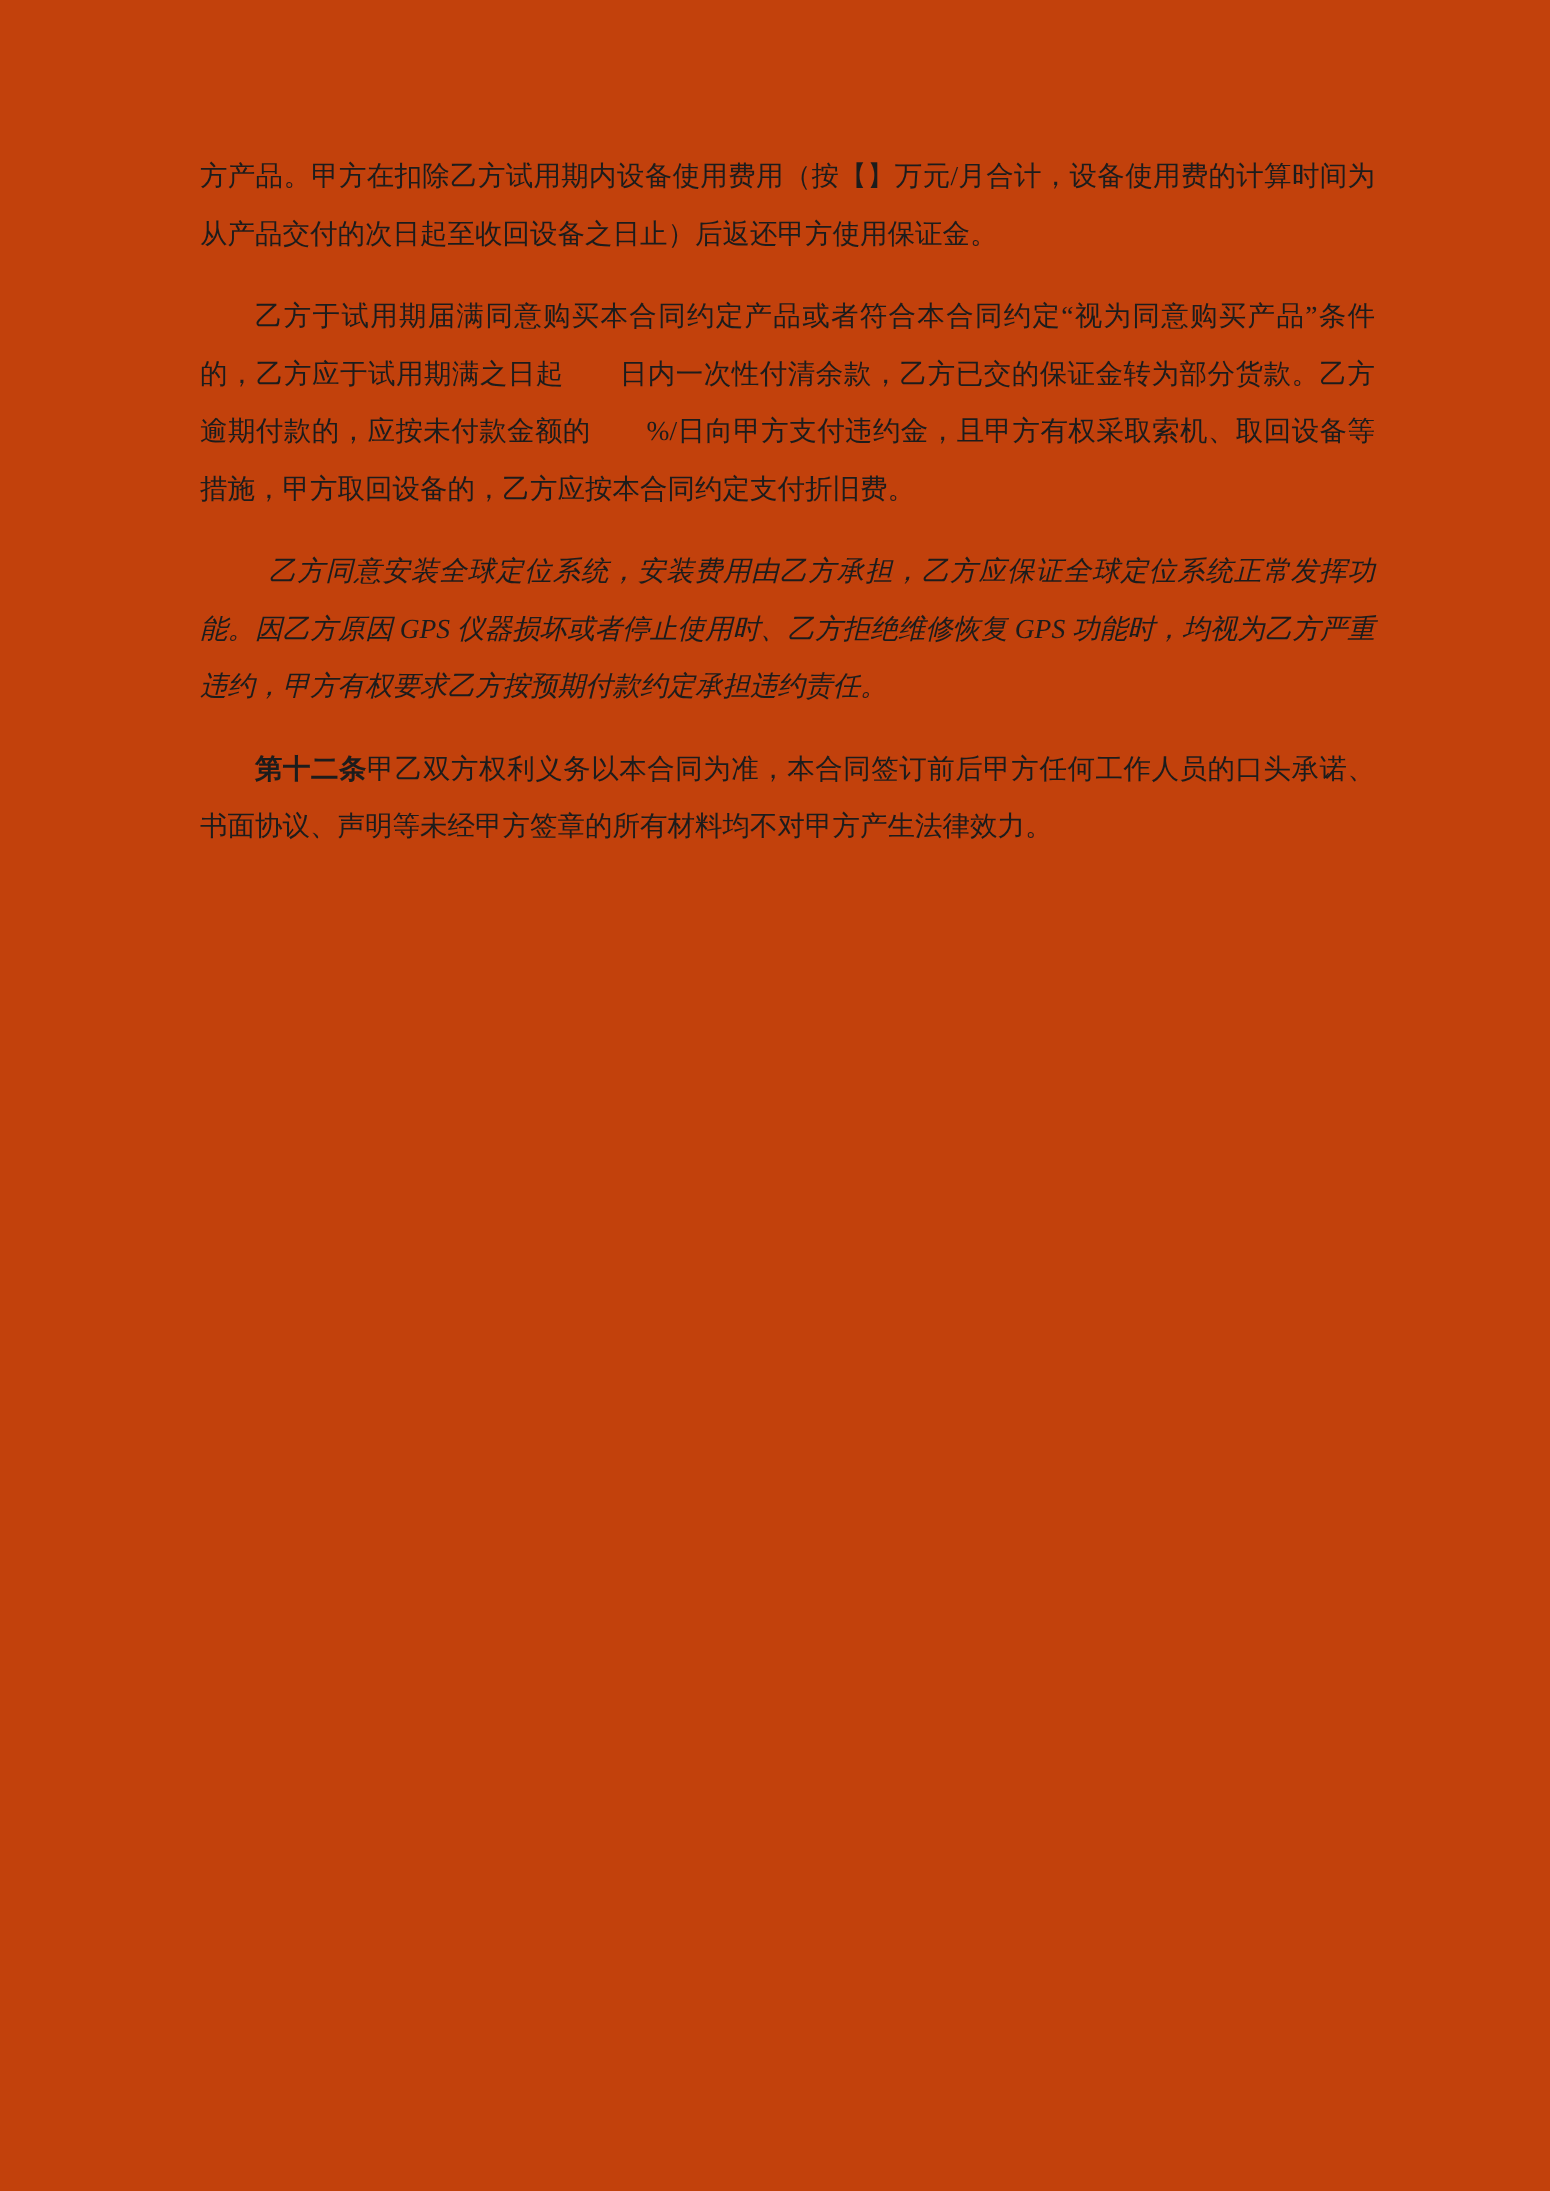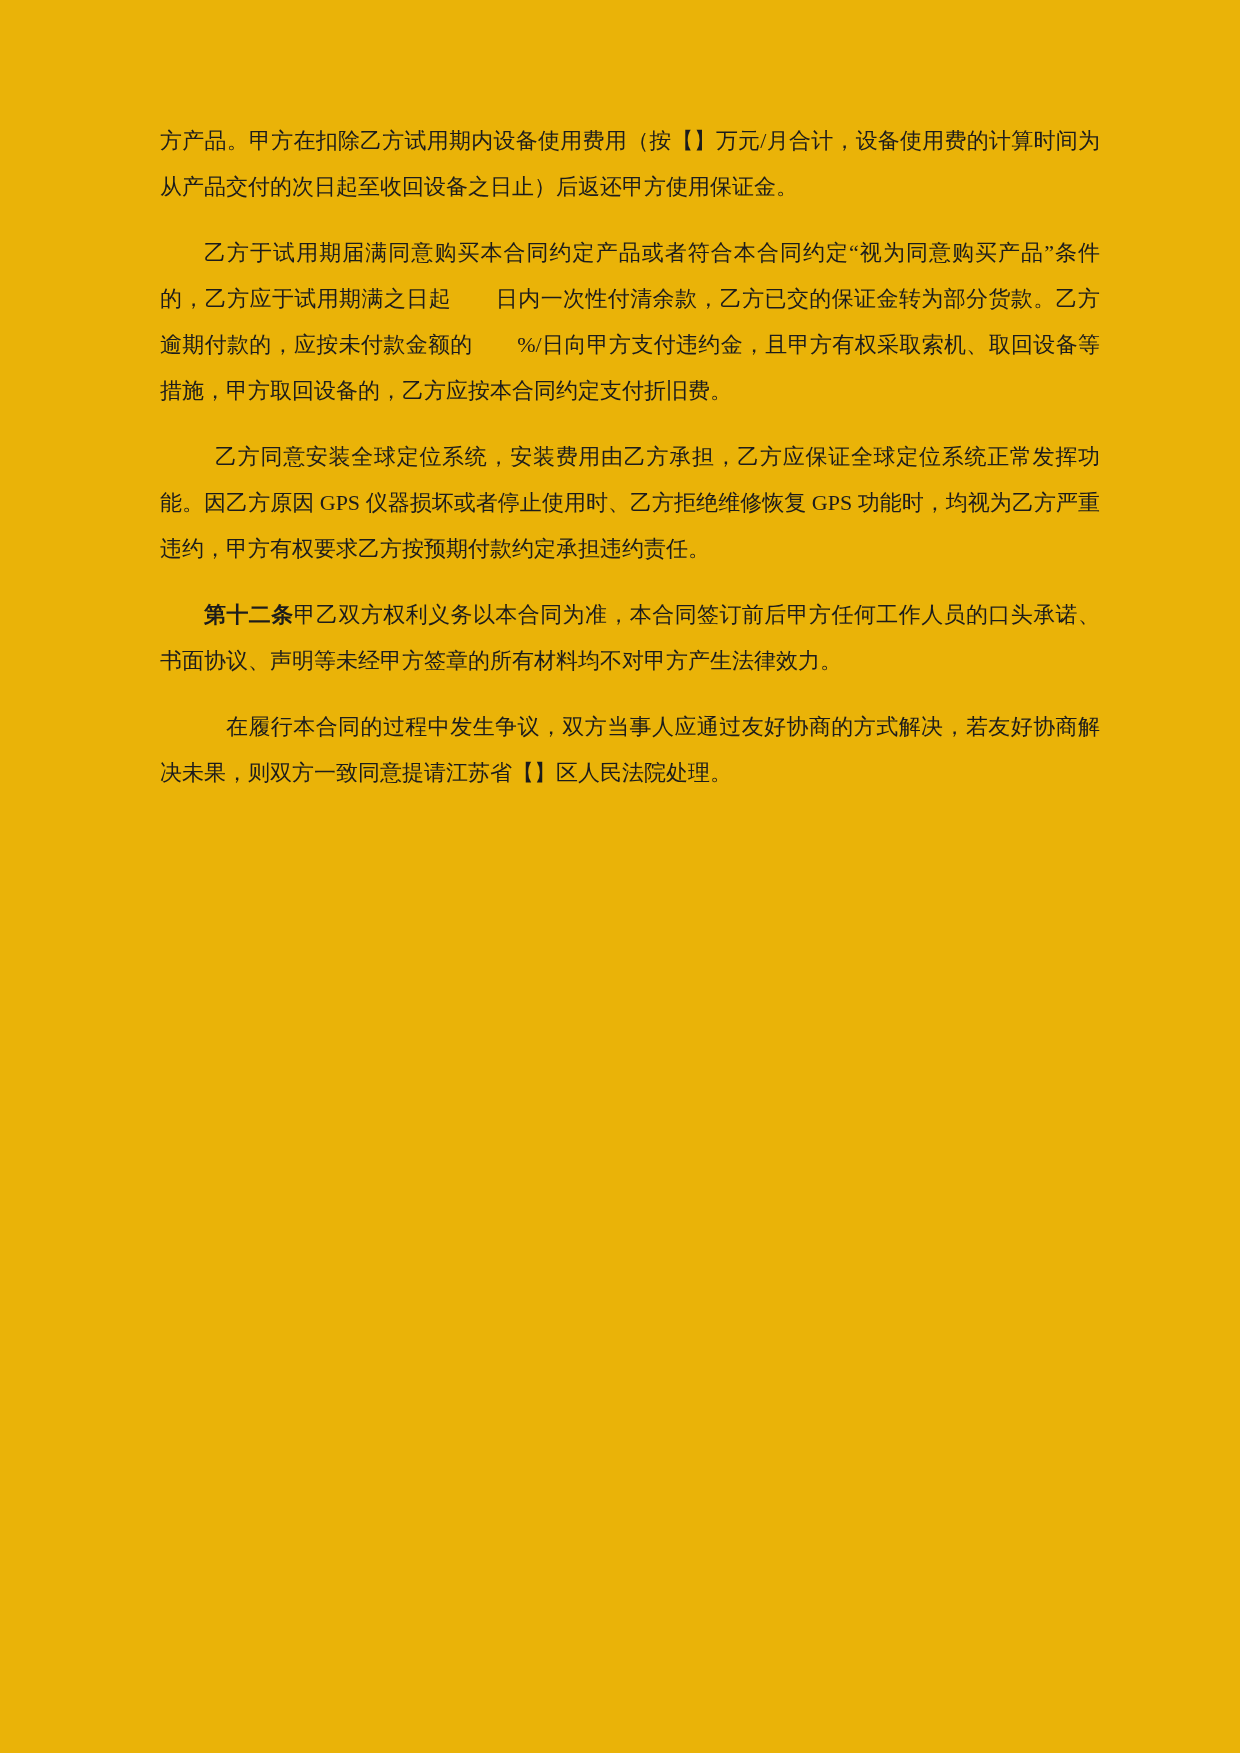"方产品。甲方在扣除乙方试用期内设备使用费用（按【】万元/月合计，设备使用费的计算" .page { background: #eab308 -> #c2410c }
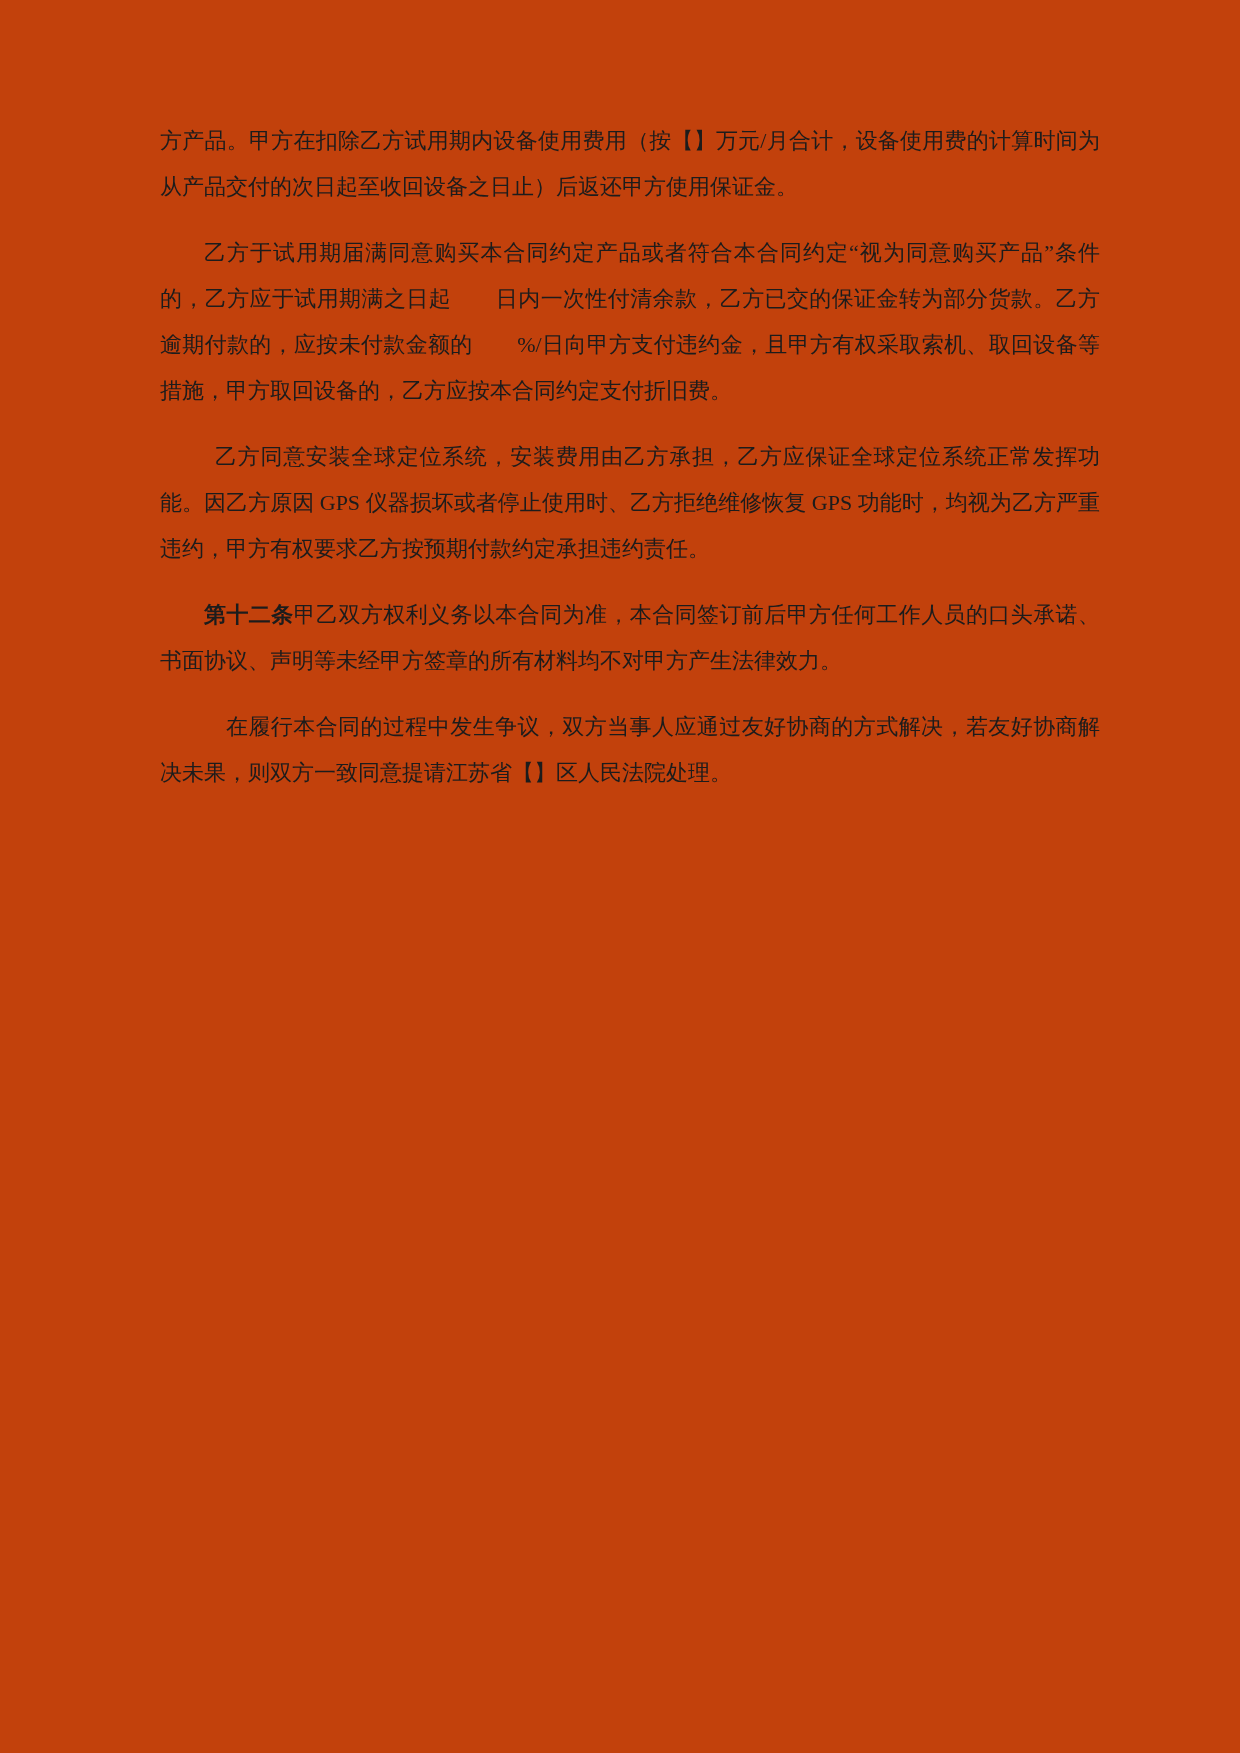"乙方同意安装全球定位系统，安装费用由乙方承担，乙方应保证全球定位系统正常发挥功能" .para.indent-25 { font-style: none -> italic }
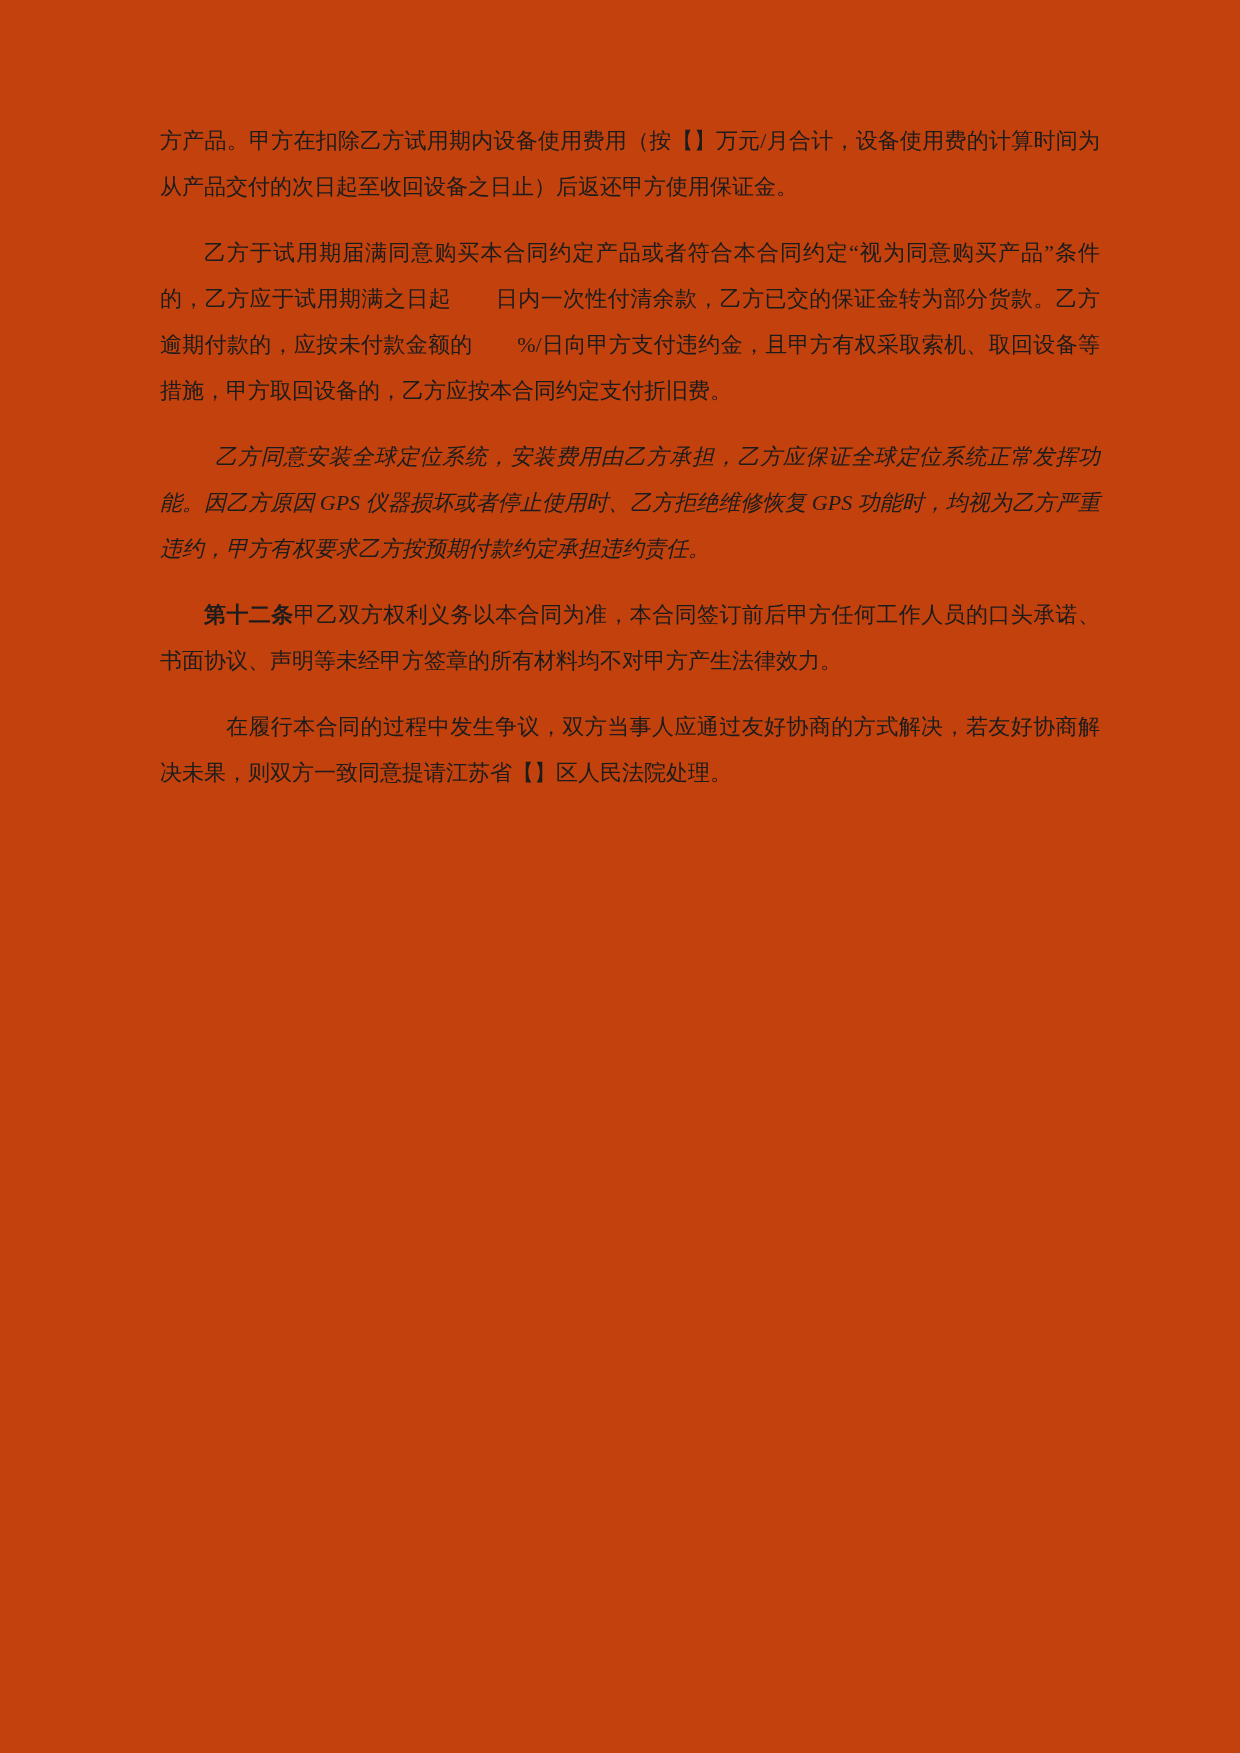"在履行本合同的过程中发生争议，双方当事人应通过友好协商的方式解决，若友好协商解决" p.para { html: <p><span></span><span>在履行本合同的过程中发生争议，双方当事人应通过友好协商的方式解决，若友好协商解决未果，则双方一致同意提请江苏省【】区人民法院处理。</span></p> -> none }
